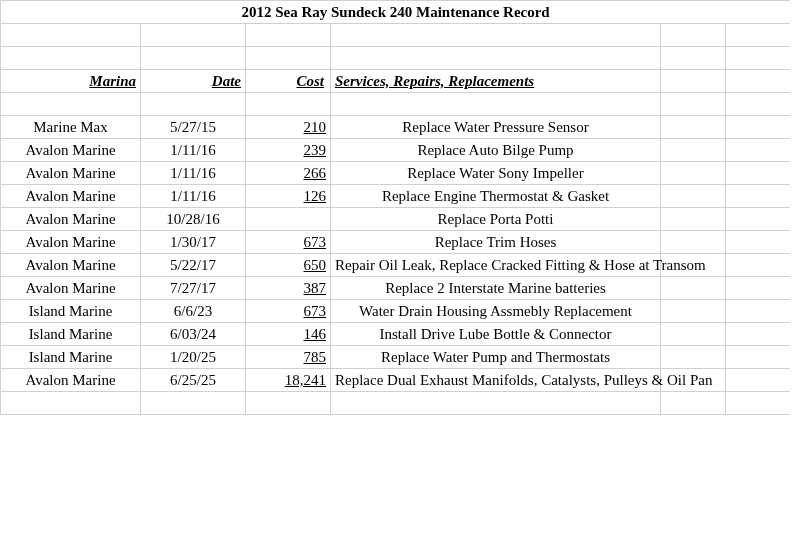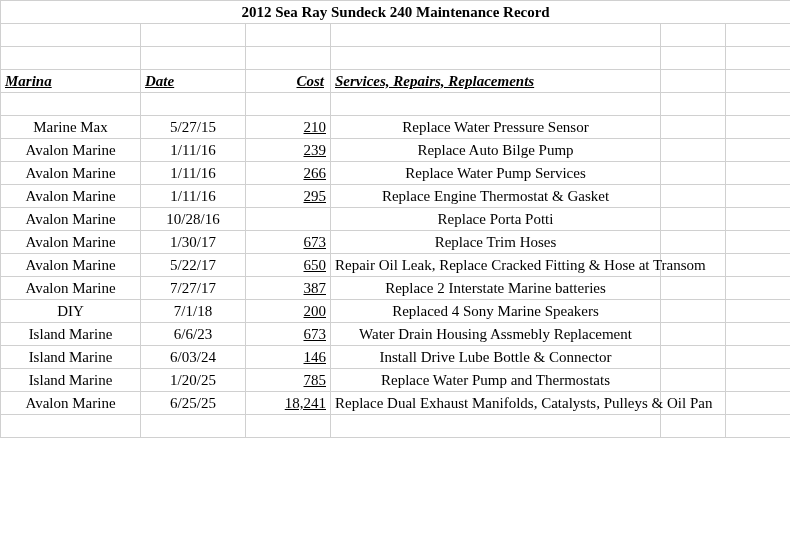"Marina" .hdr .h-marina, .hdr .h-date, .hdr .h-cost { text-align: left -> right }
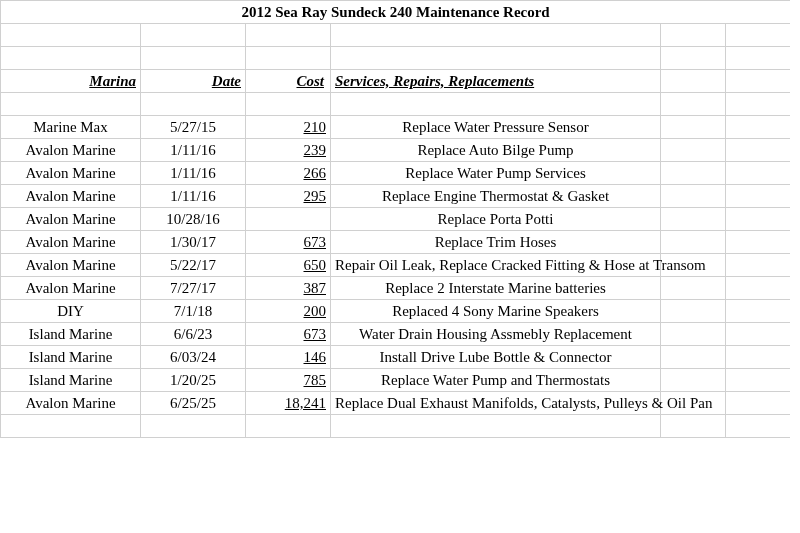"Replace Water Pump Services" span.desc-text { text: Pump Services -> Sony Impeller }
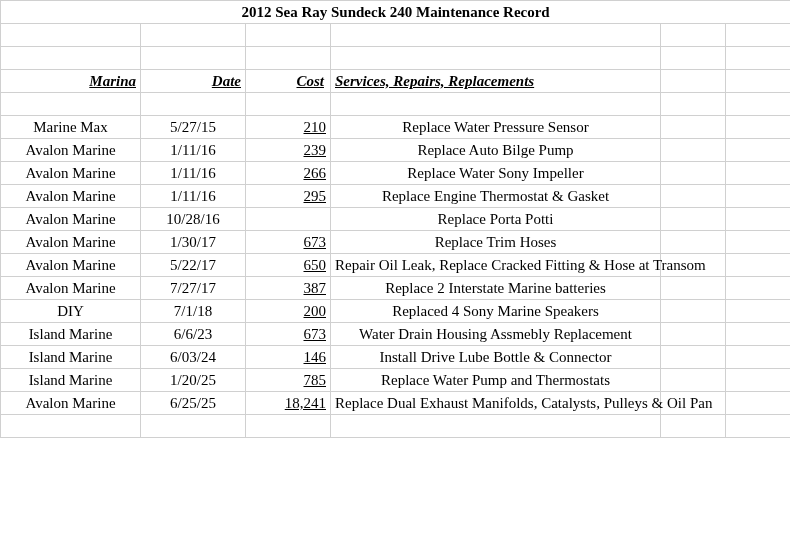"295" td.cost { text: 295 -> 126 }
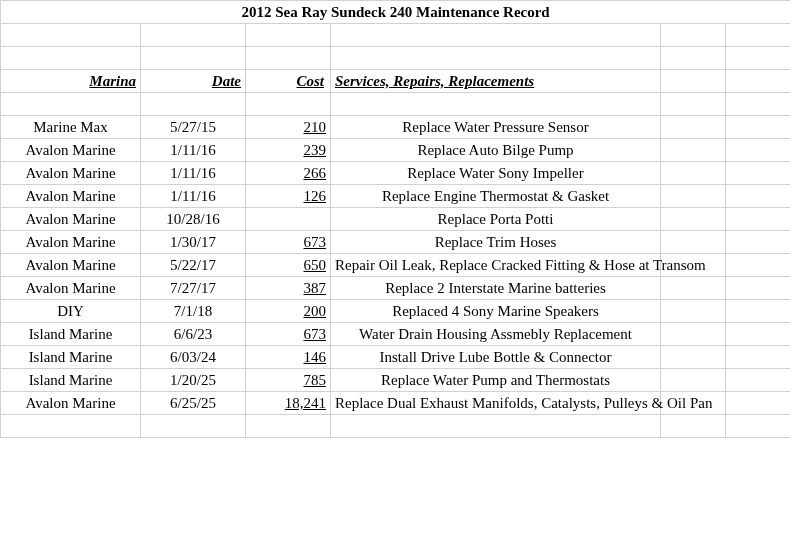"DIY" tr { html: <tr> <td>DIY</td> <td>7/1/18</td> <td>200</td> <td><span>Replaced 4 Sony Marine Speakers</span></td> <td></td> <td></td> </tr> -> none }
